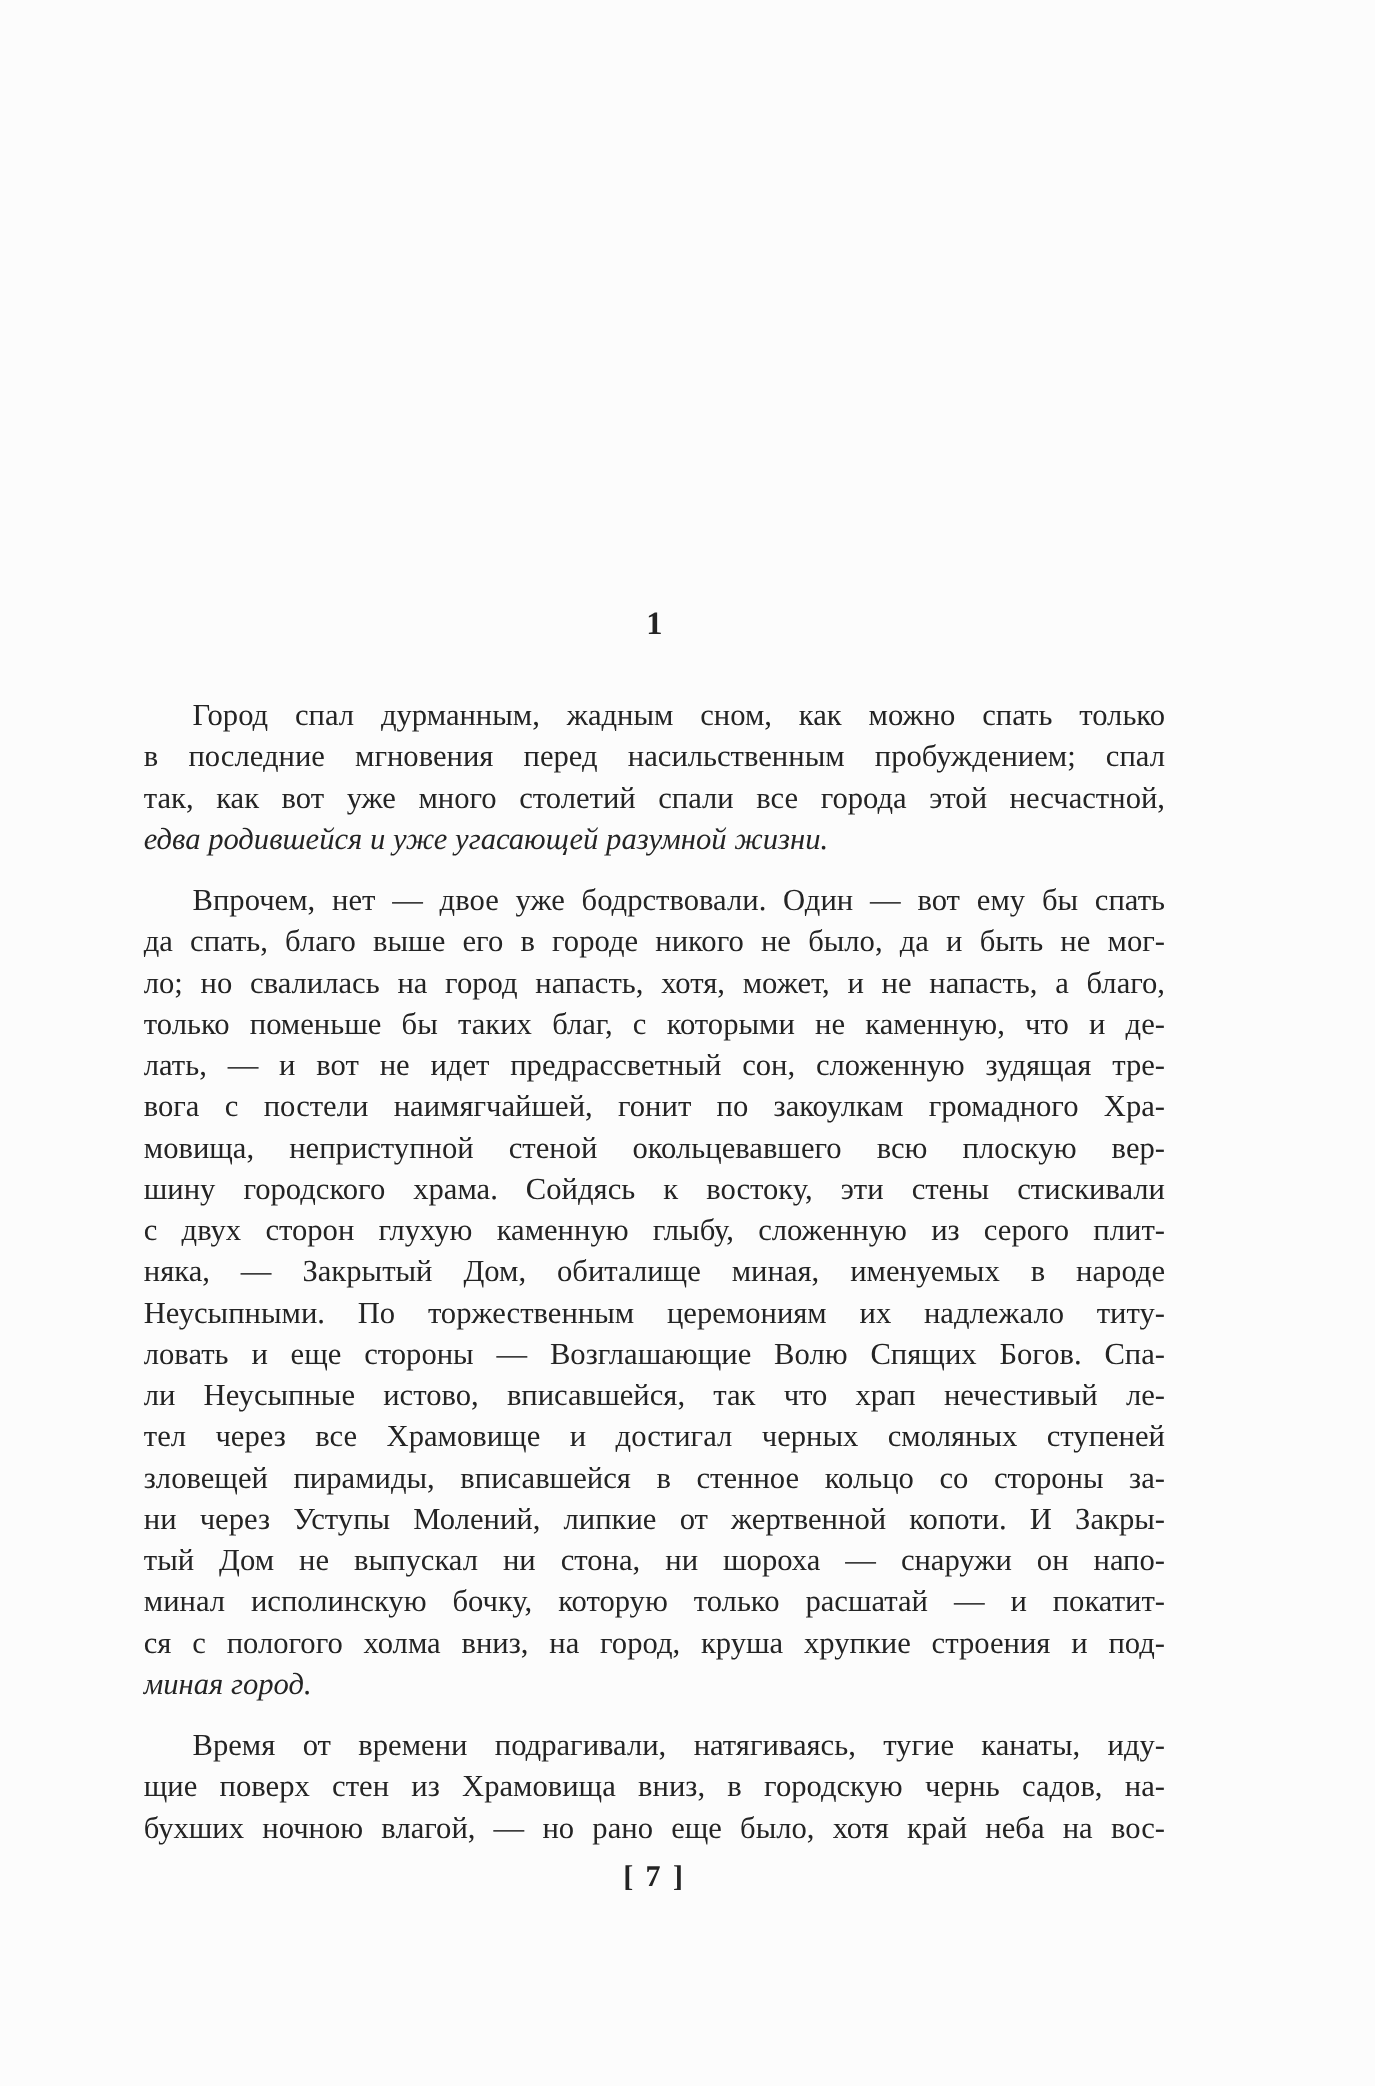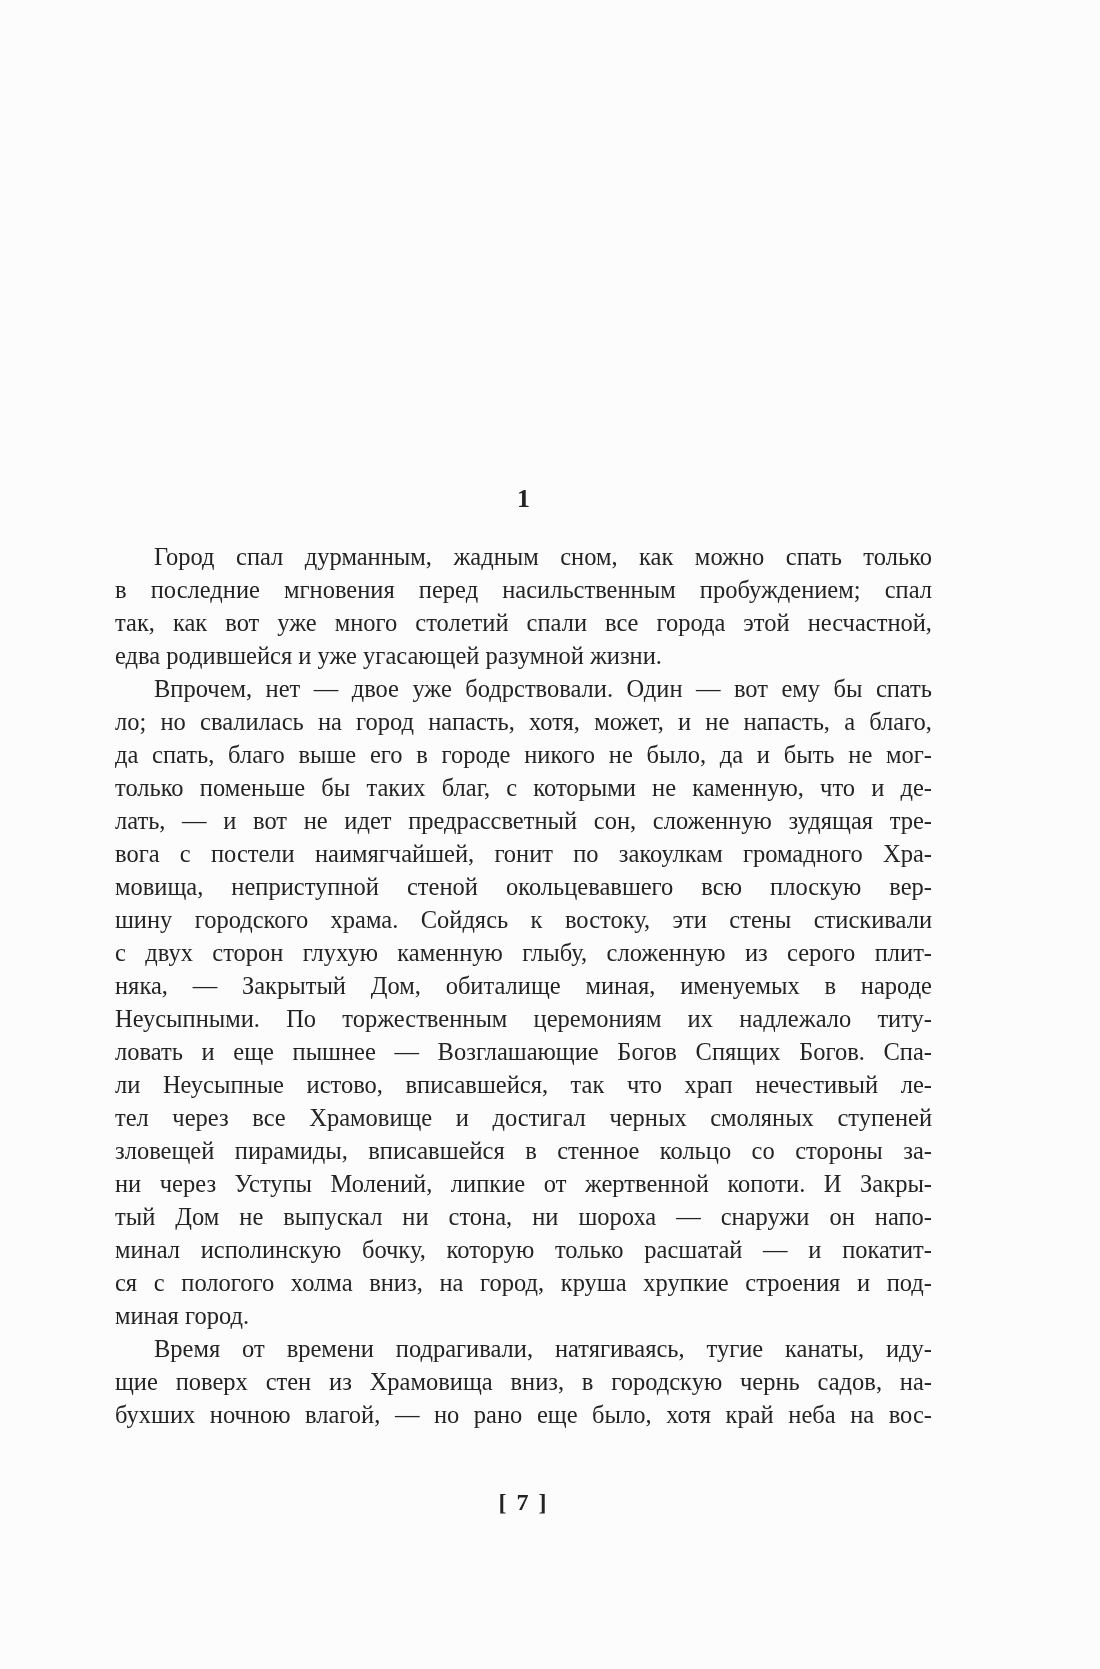"Город спал дурманным, жадным сном," .ln.first { margin-top: none -> 16px }
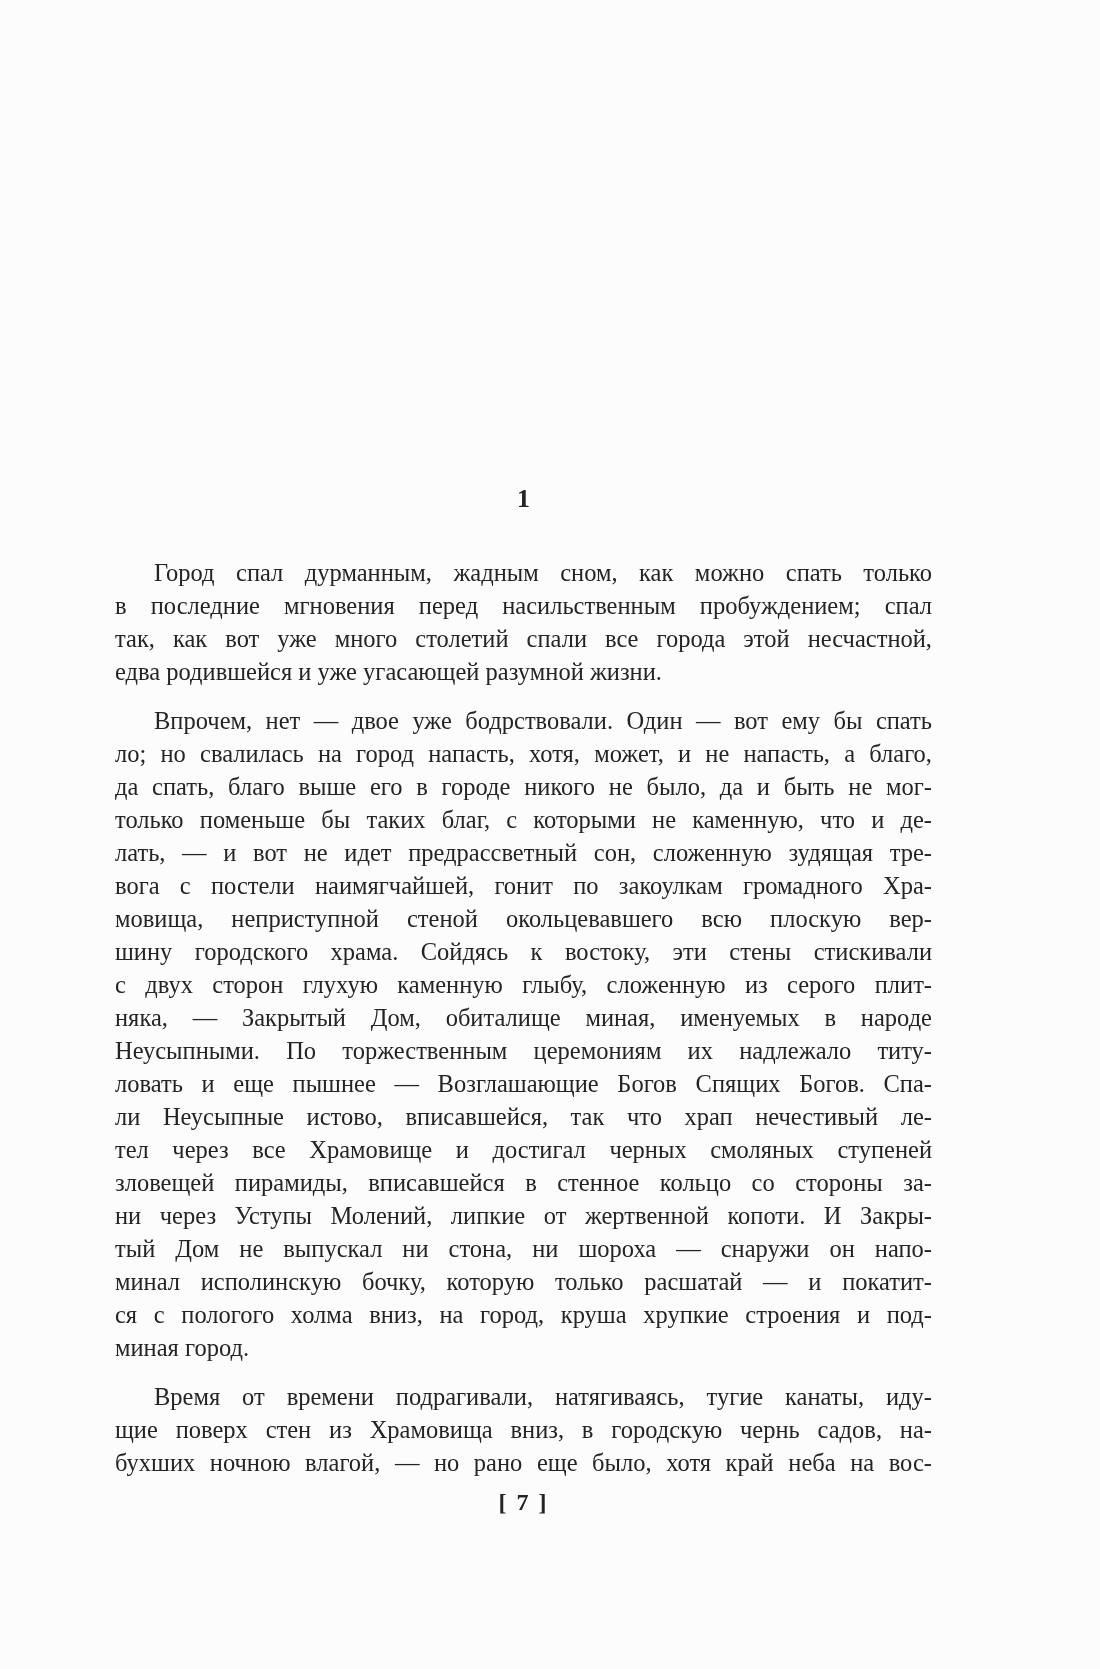"едва родившейся и уже угасающей" .ln.end { font-style: none -> italic }
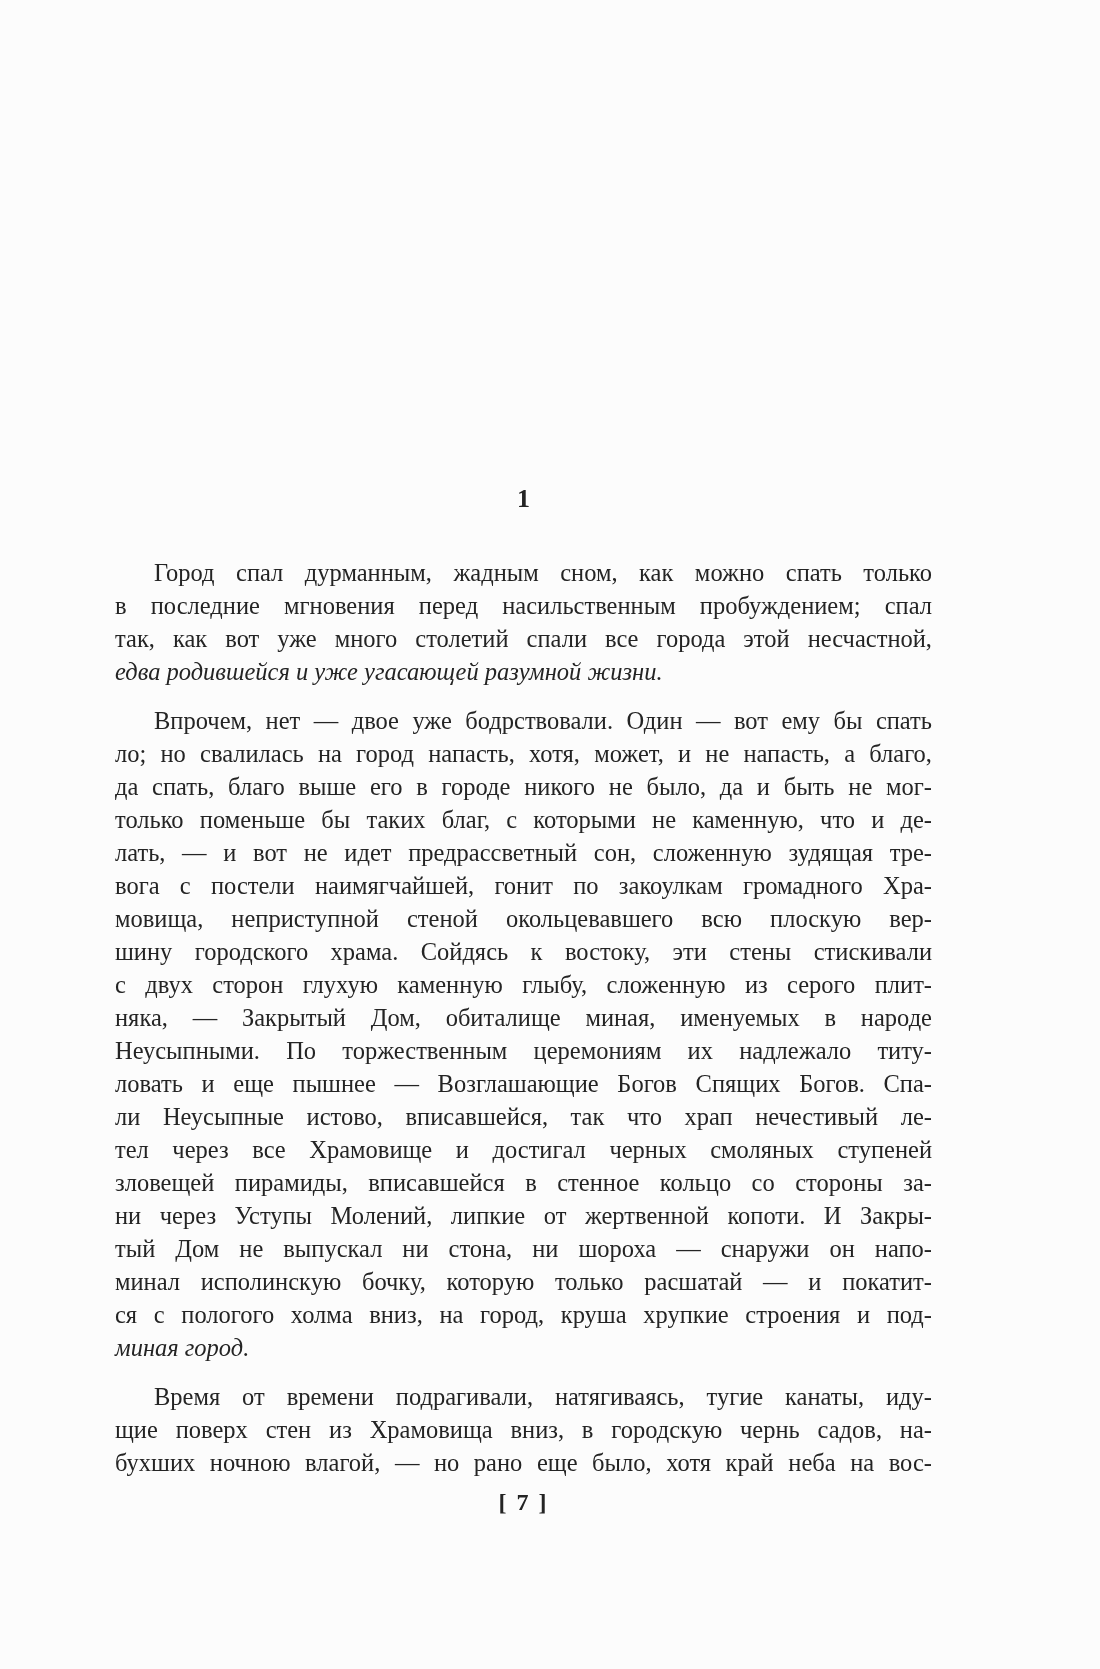"ло; но свалилась на город" div.ln { order: before "да спать, благо выше его" -> after "да спать, благо выше его" }
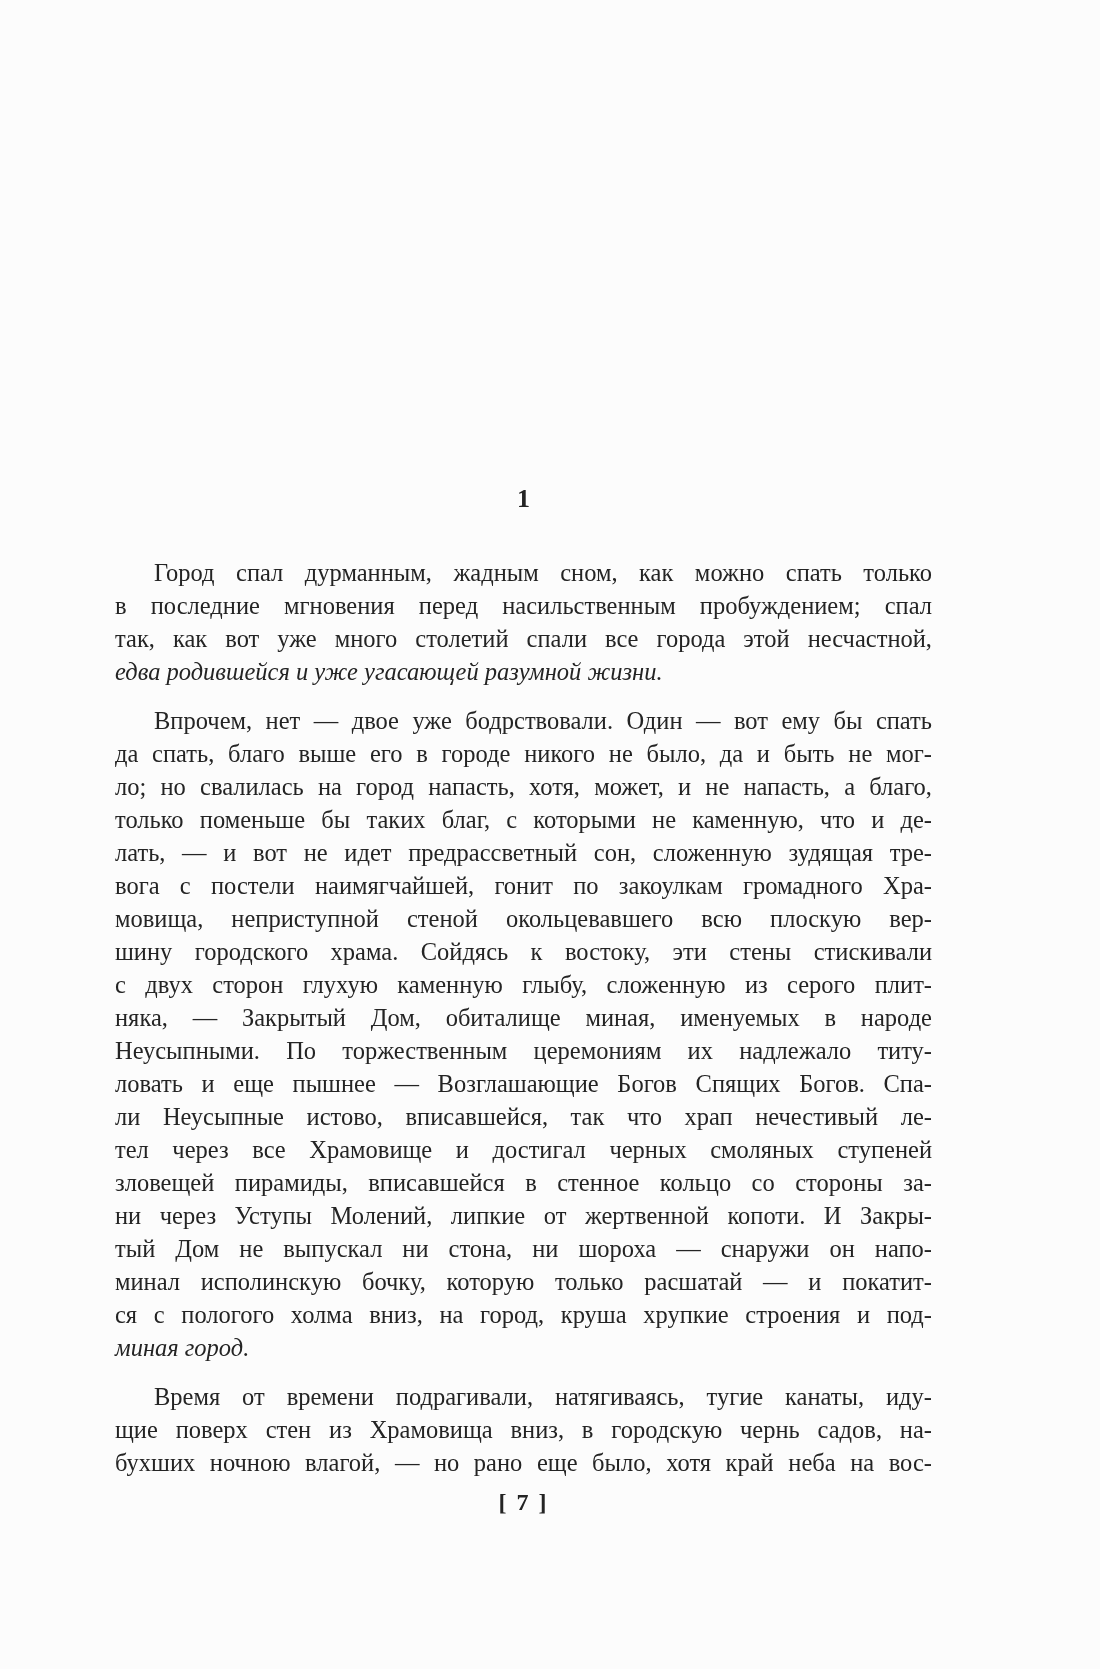"ловать и еще пышнее —" div.ln { text: пышнее — Возглашающие Богов -> стороны — Возглашающие Волю }
